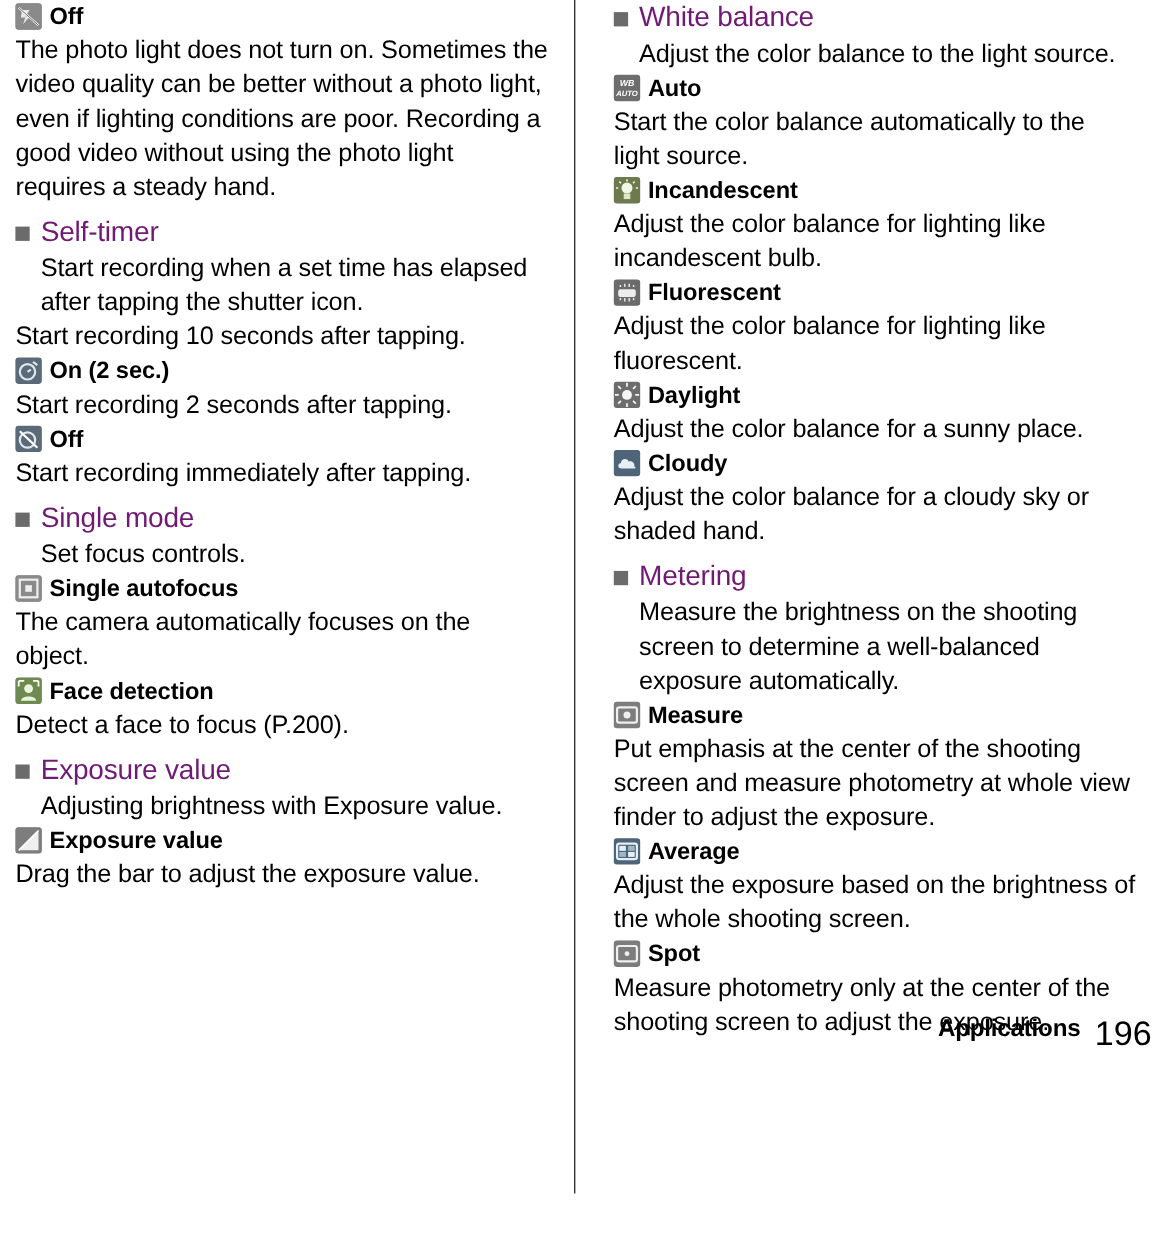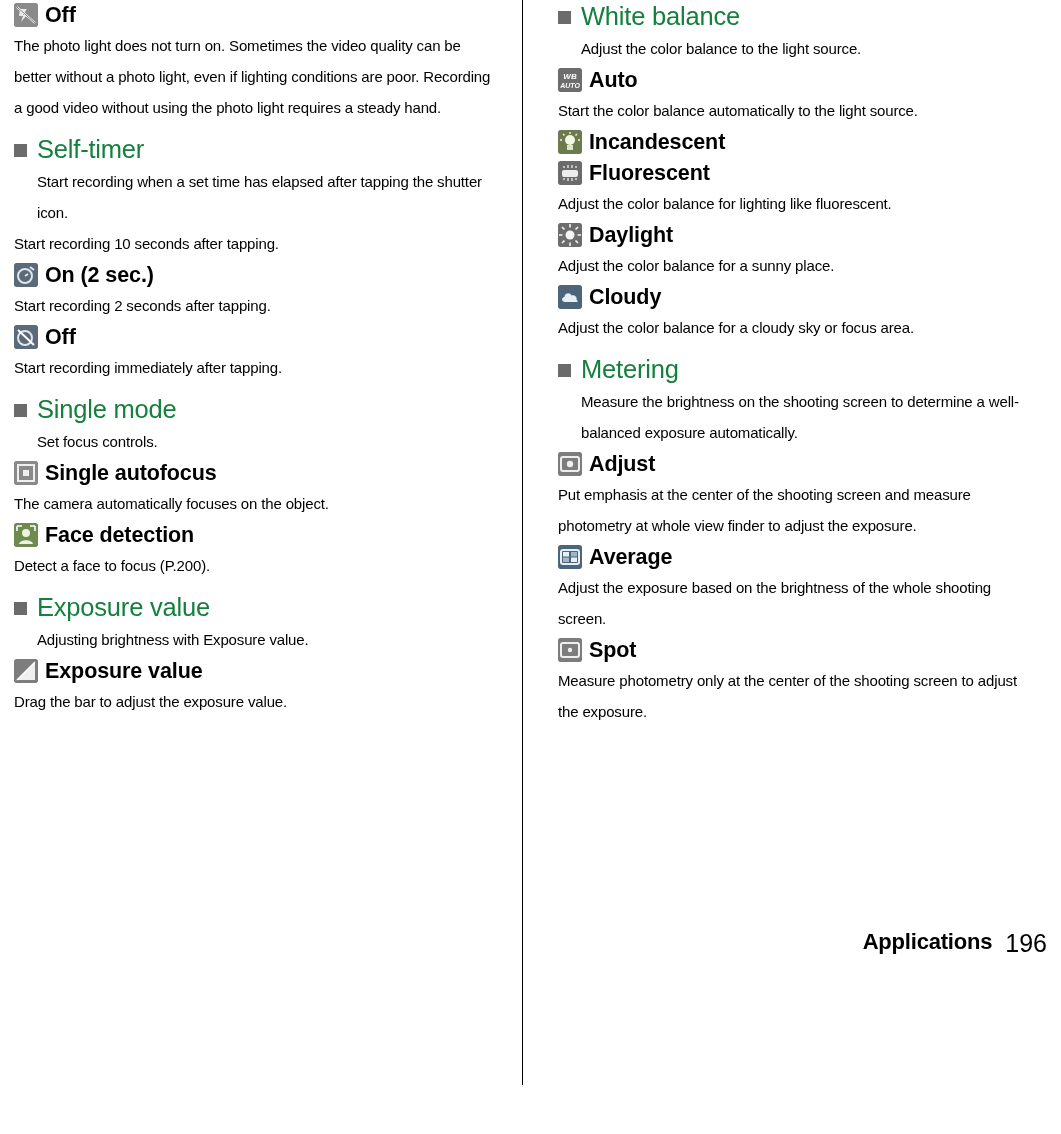"White balance" .sec-title { color: #15803d -> #701a75 }
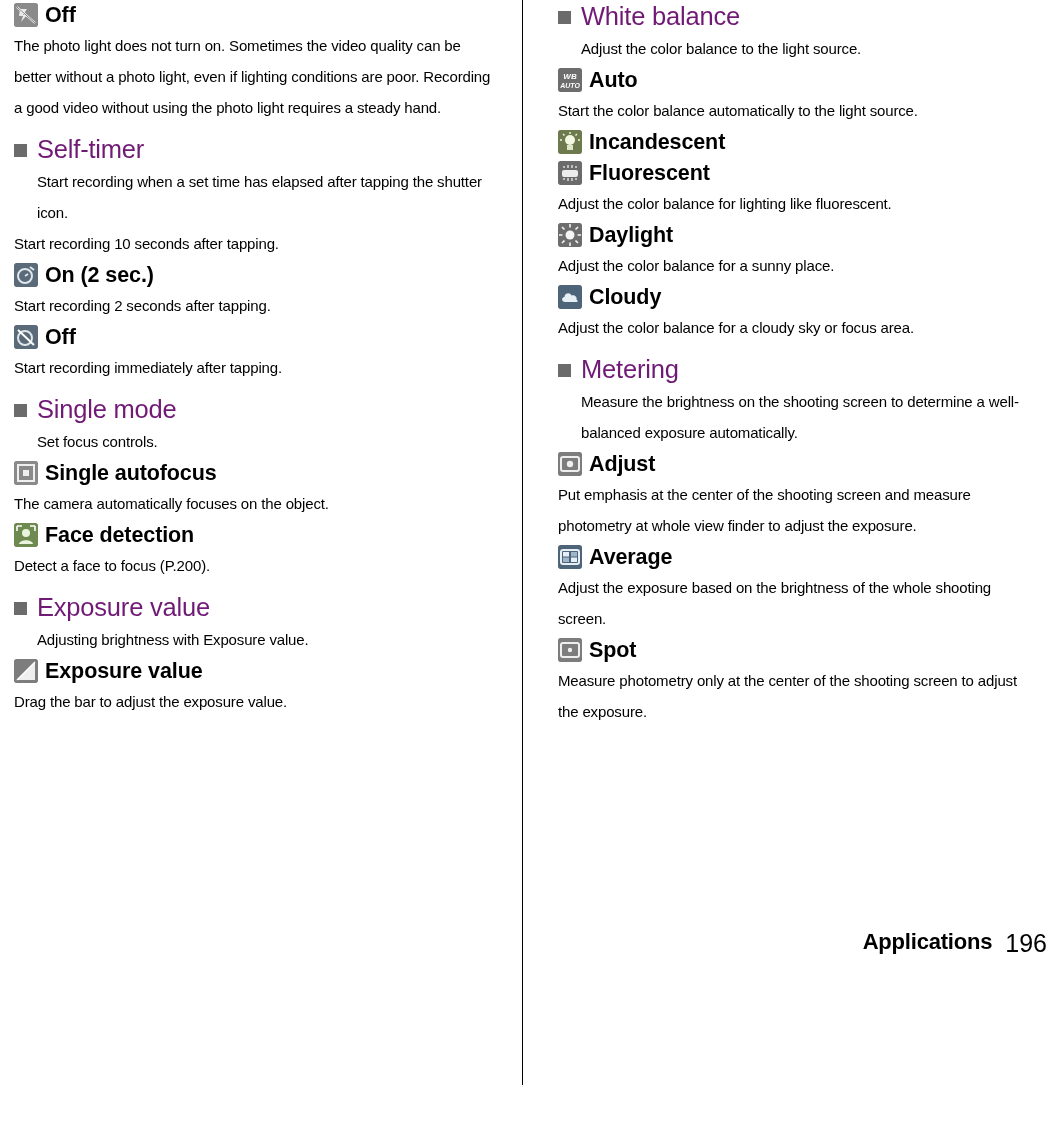"The photo light does not" .body { font-size: 15px -> 23px }
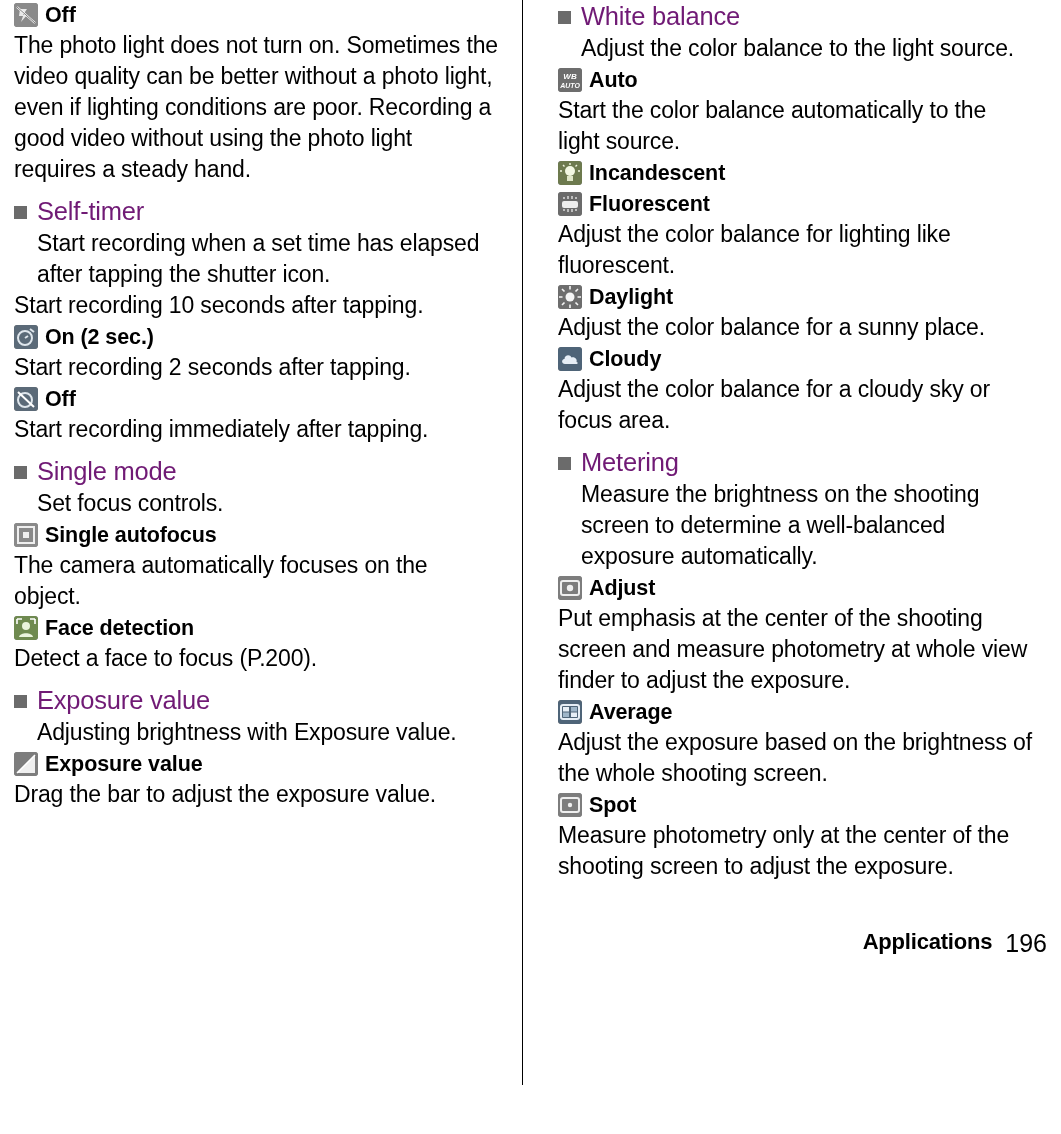"Adjust the color balance for lighting like incandescent" div.body { html: none -> <div>Adjust the color balance for lighting like incandescent bulb.</div> }
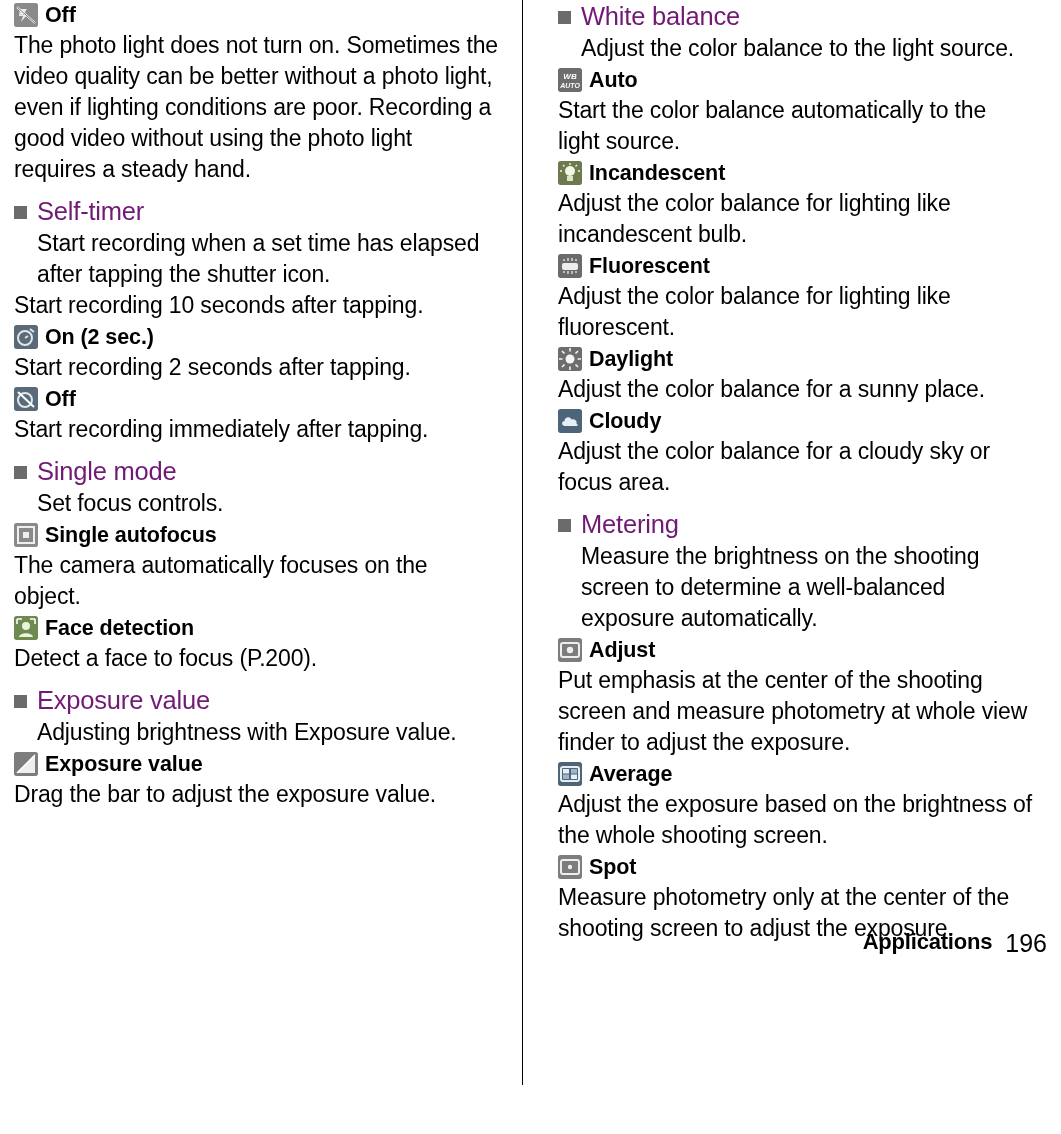"Adjust the color balance for a cloudy" div.body { text: focus area -> shaded hand }
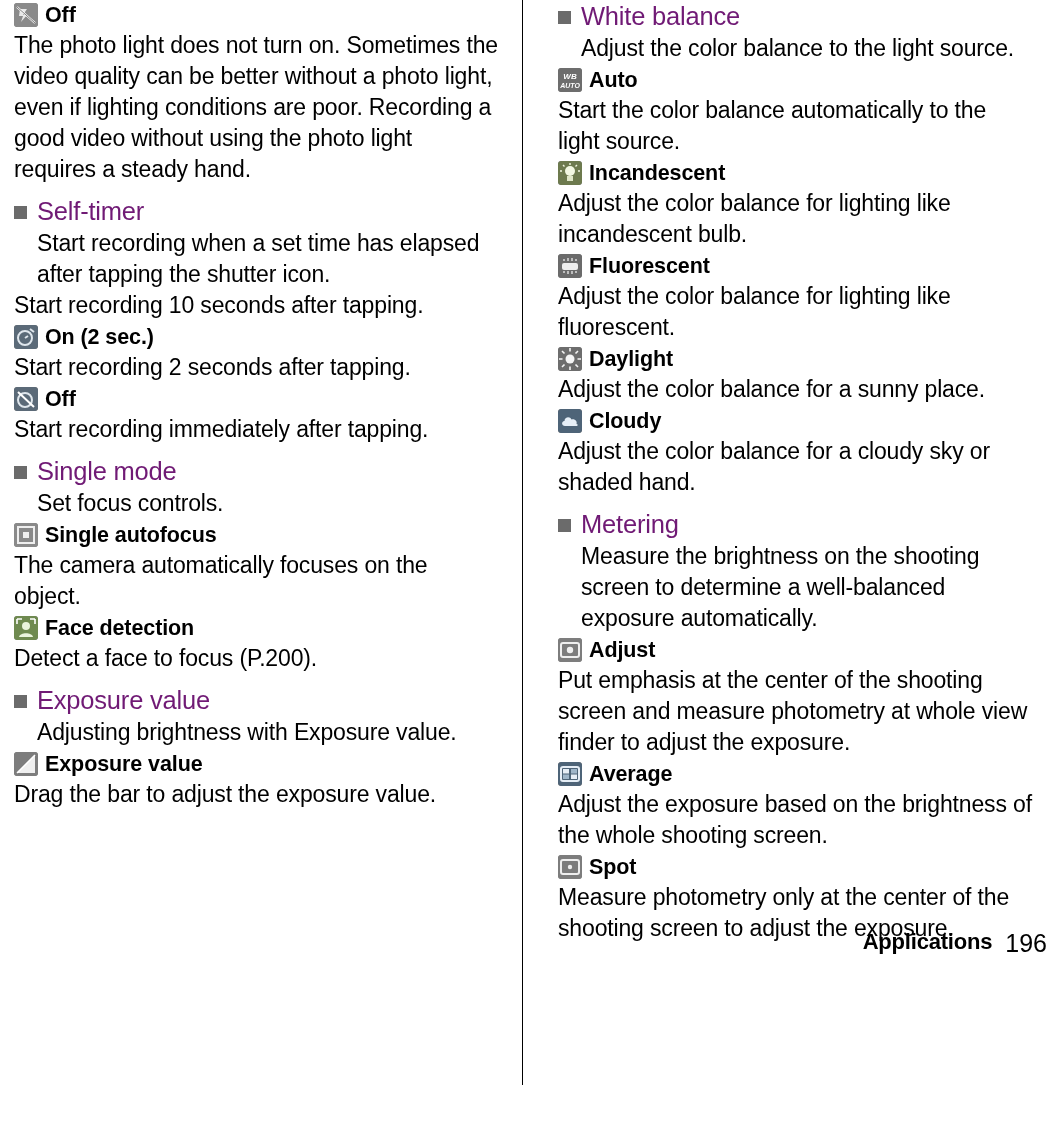"Adjust" span.opt-label { text: Adjust -> Measure }
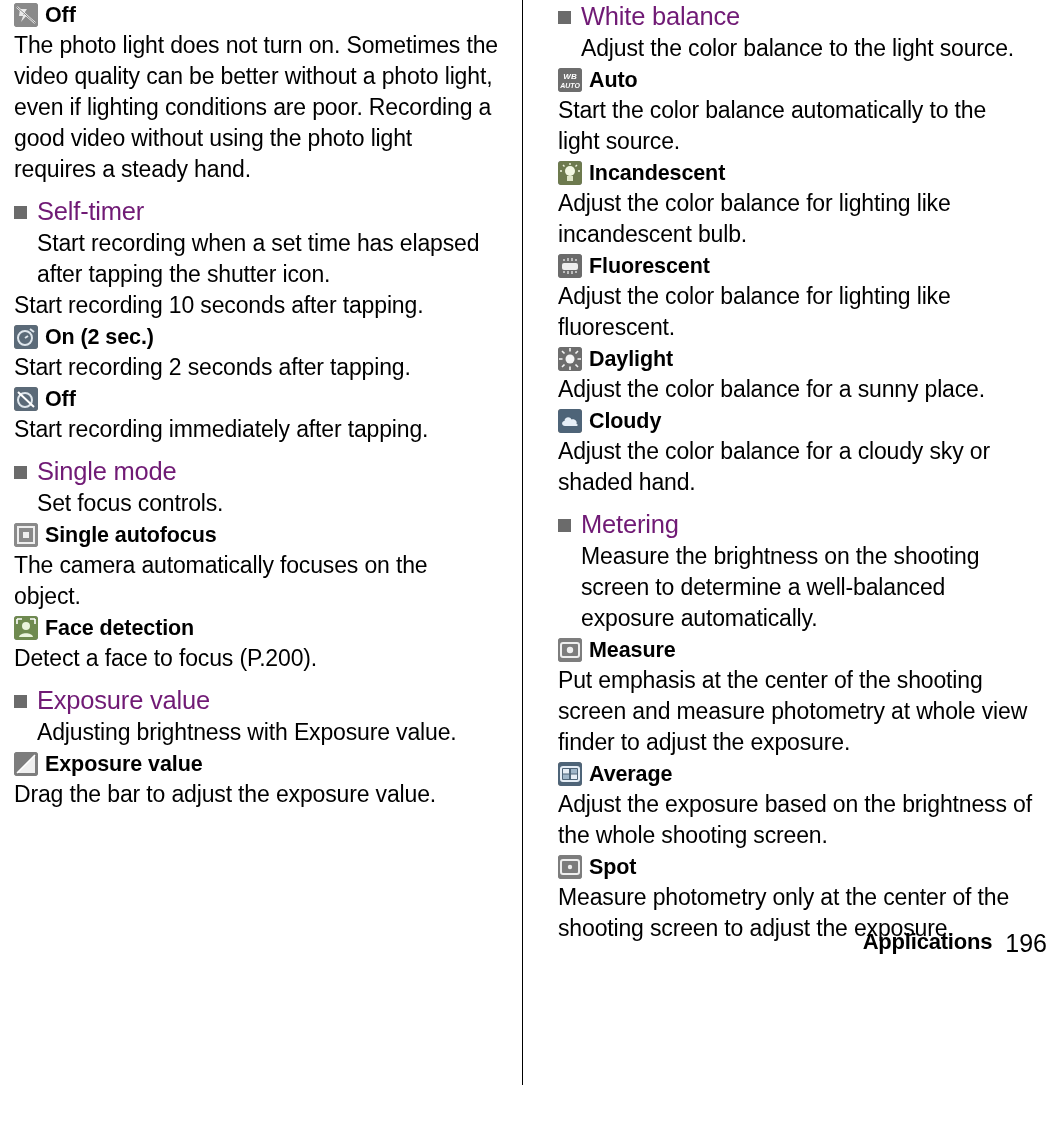"196" .footer-page { font-size: 25px -> 31px }
